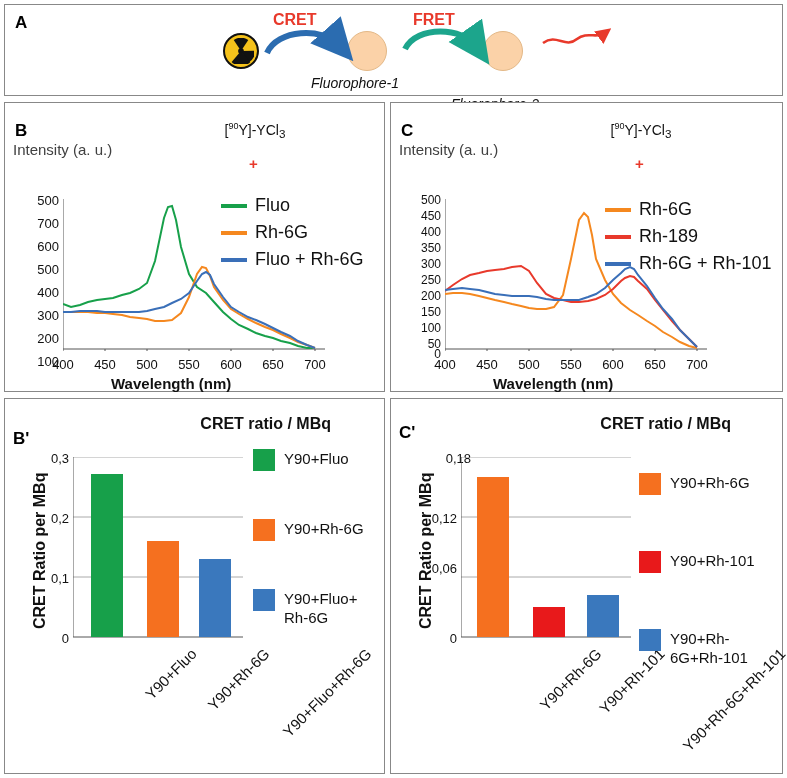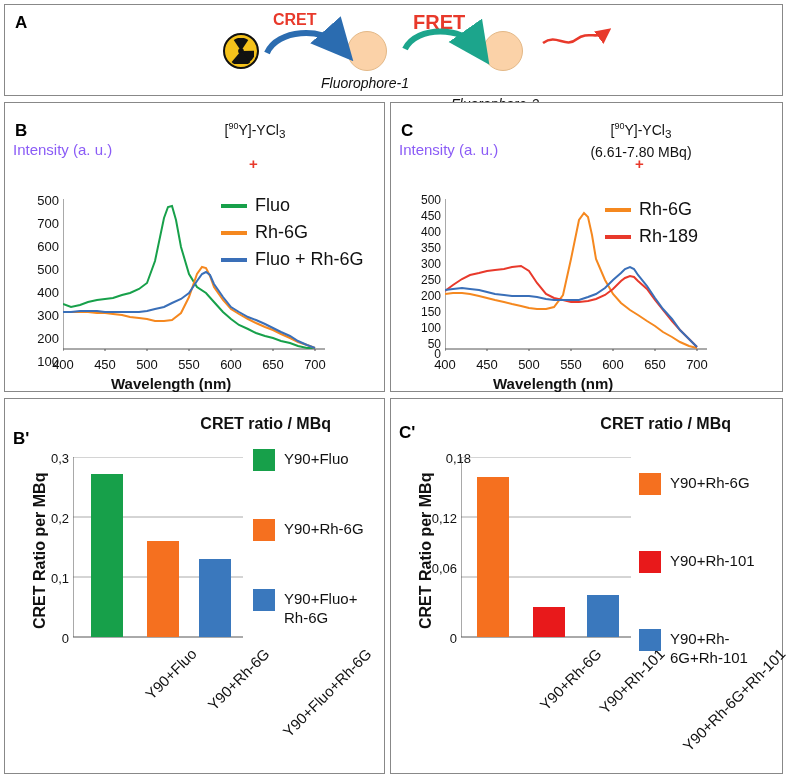"FRET" #panelA .fret { font-size: 20px -> 16px }
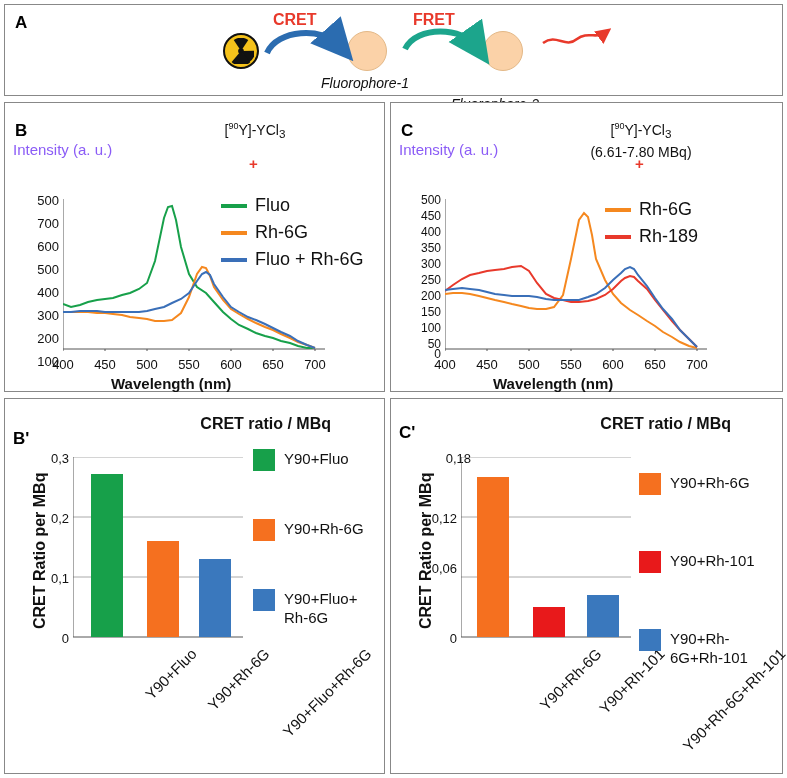"Fluorophore-1" div.cap { margin-left: 10px -> none }
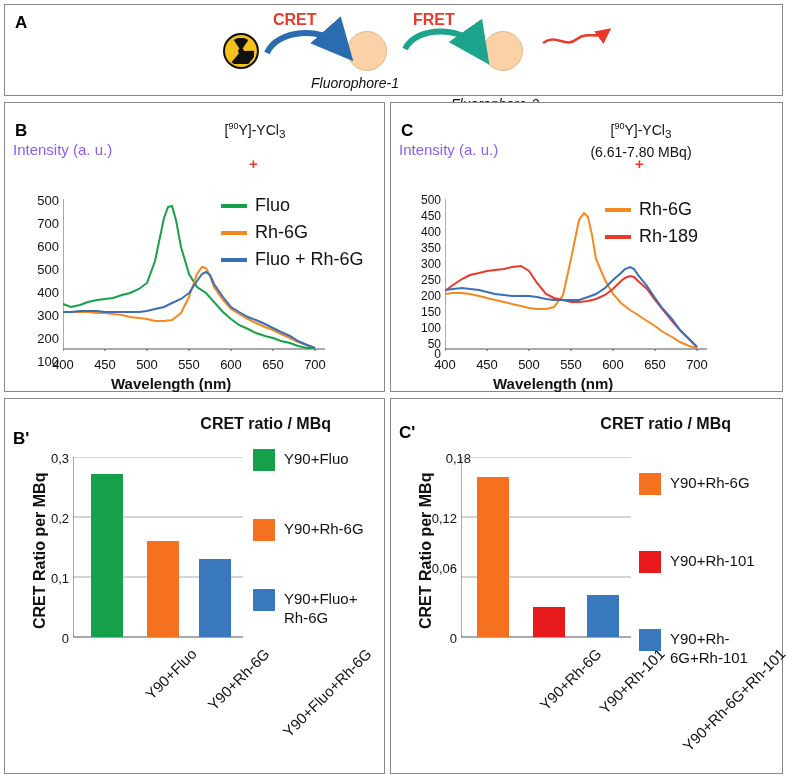"Intensity (a. u.)" .yaxis-label { color: #8b5cf6 -> #404040 }
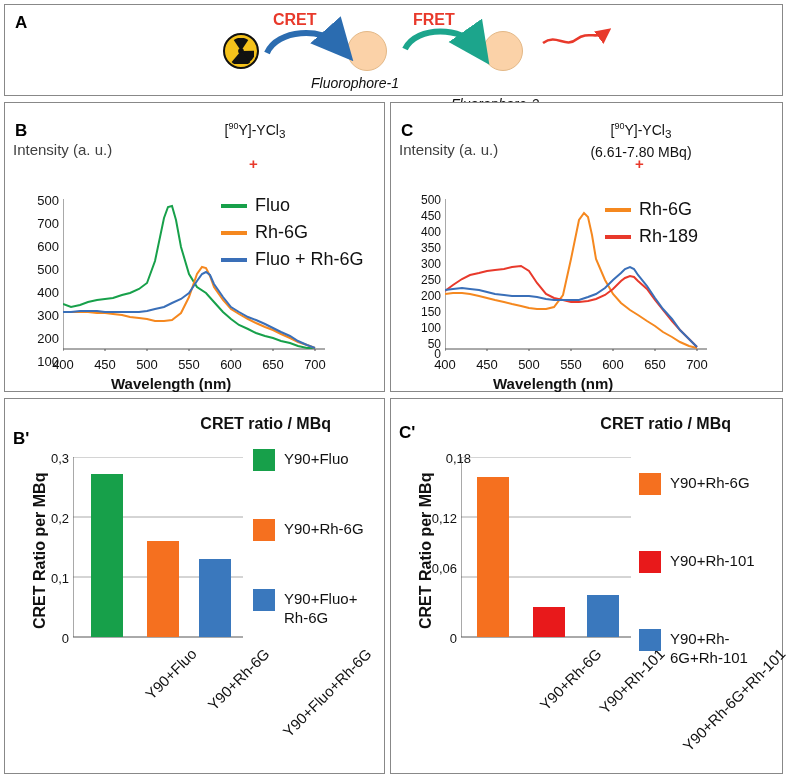"(6.61-7.80 MBq)" div { html: <div>(6.61-7.80 MBq)</div> -> none }
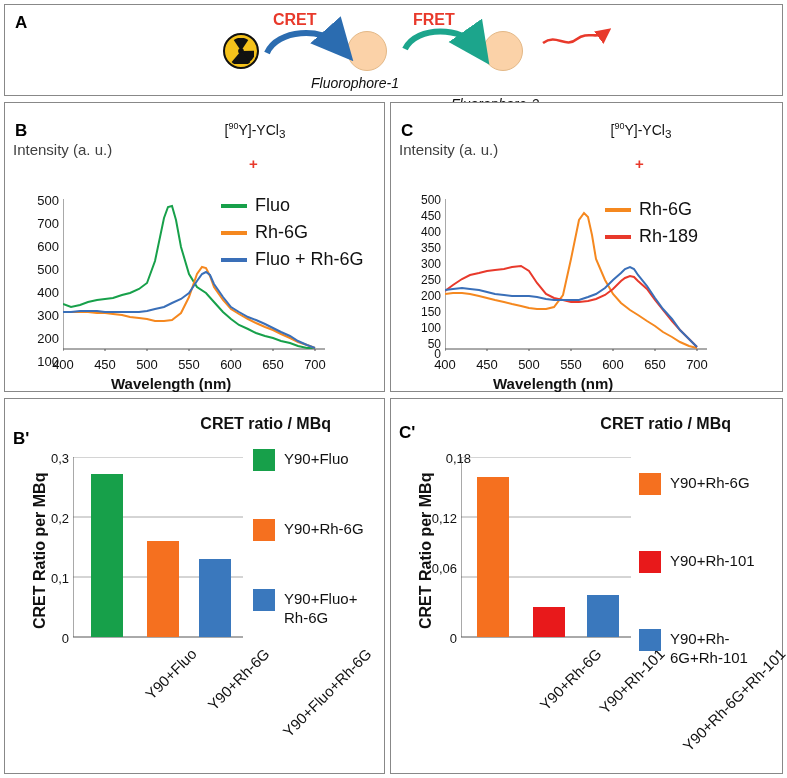"Rh-6G + Rh-101" div.row { html: none -> <div> <div></div> <div>Rh-6G + Rh-101</div> </div> }
